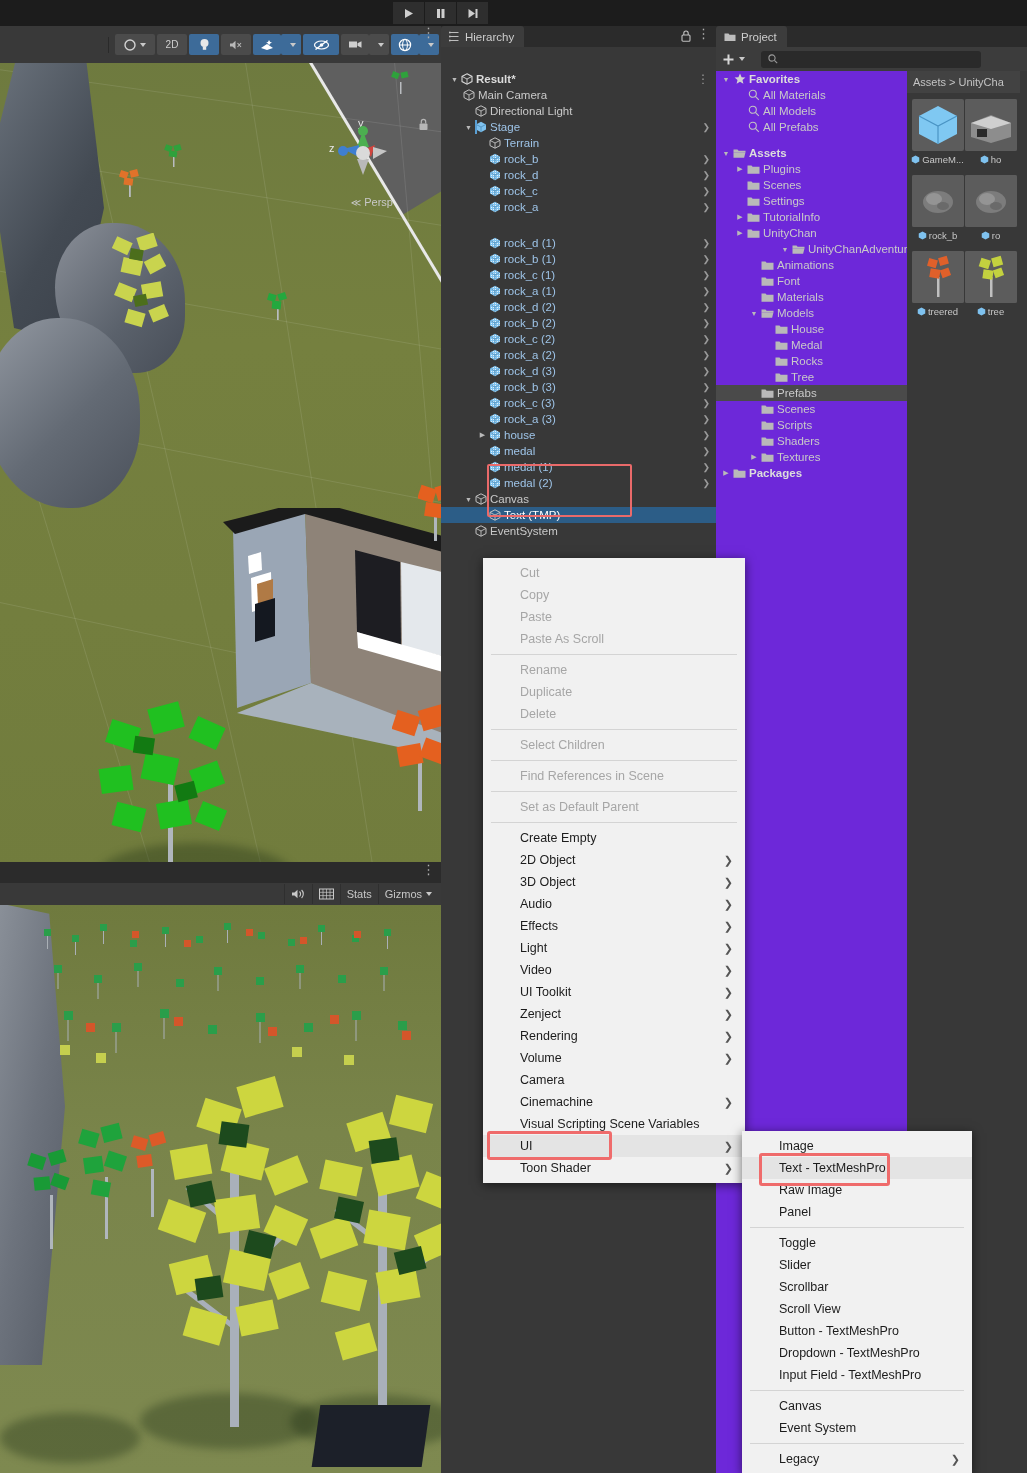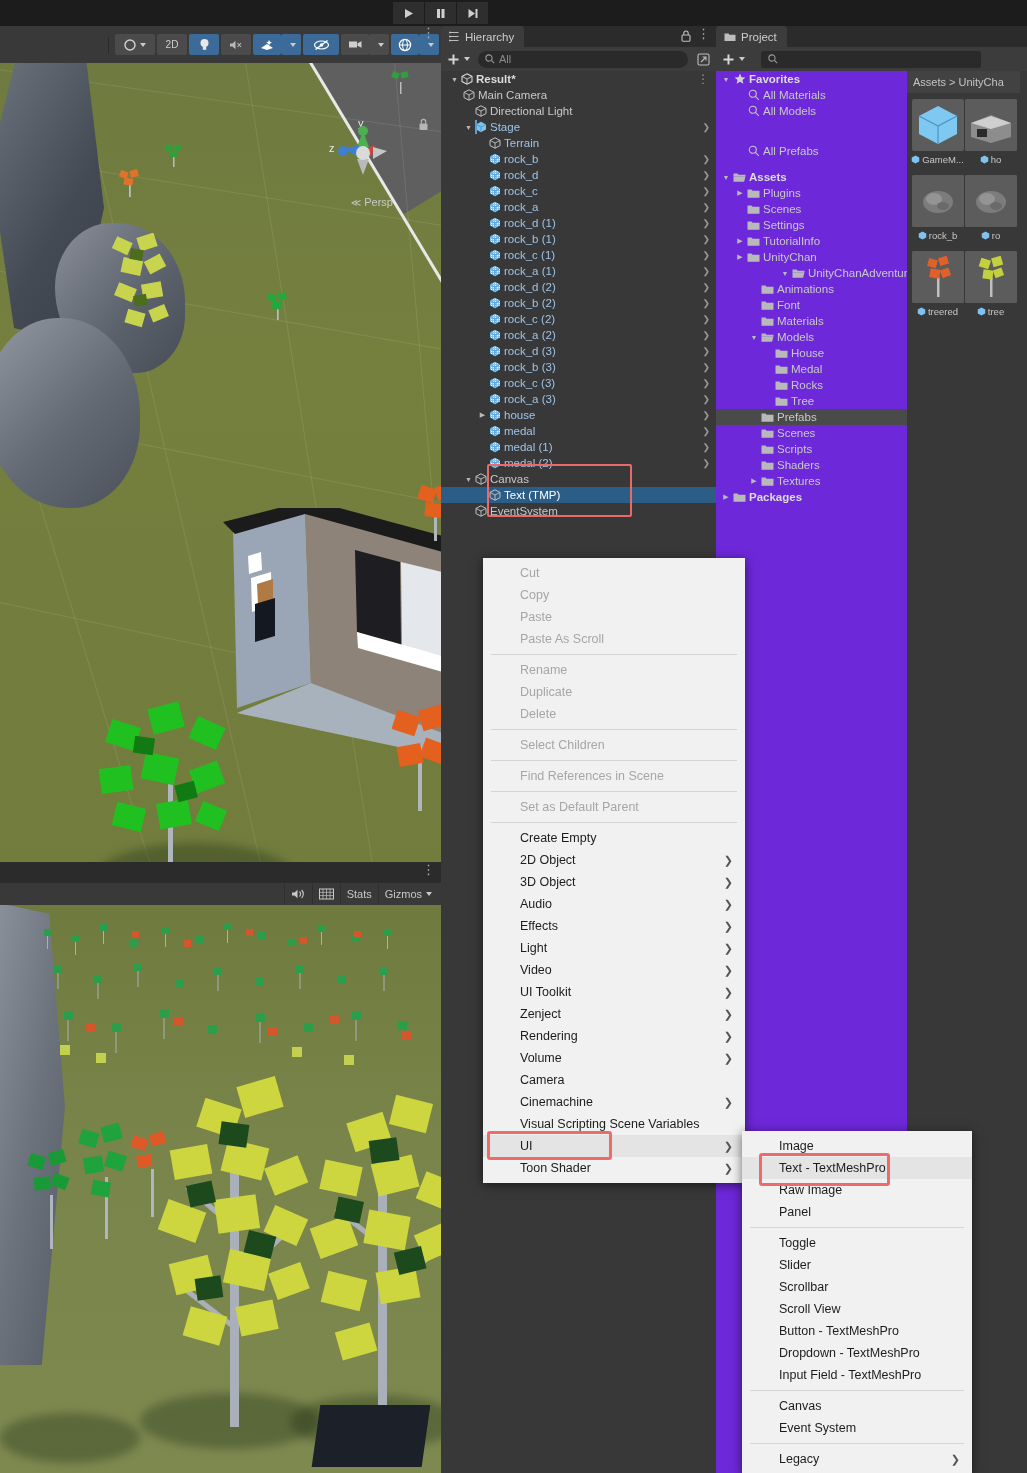"All" div.hsearchrow { html: <div> <div> <svg> <path></path> </svg> <span></span> </div> <div> <svg> <circle></circle> <path></path> </svg> <span>All</span> </div> <div> <svg> <rect></rect> <path></path> </svg> </div> </div> -> none }
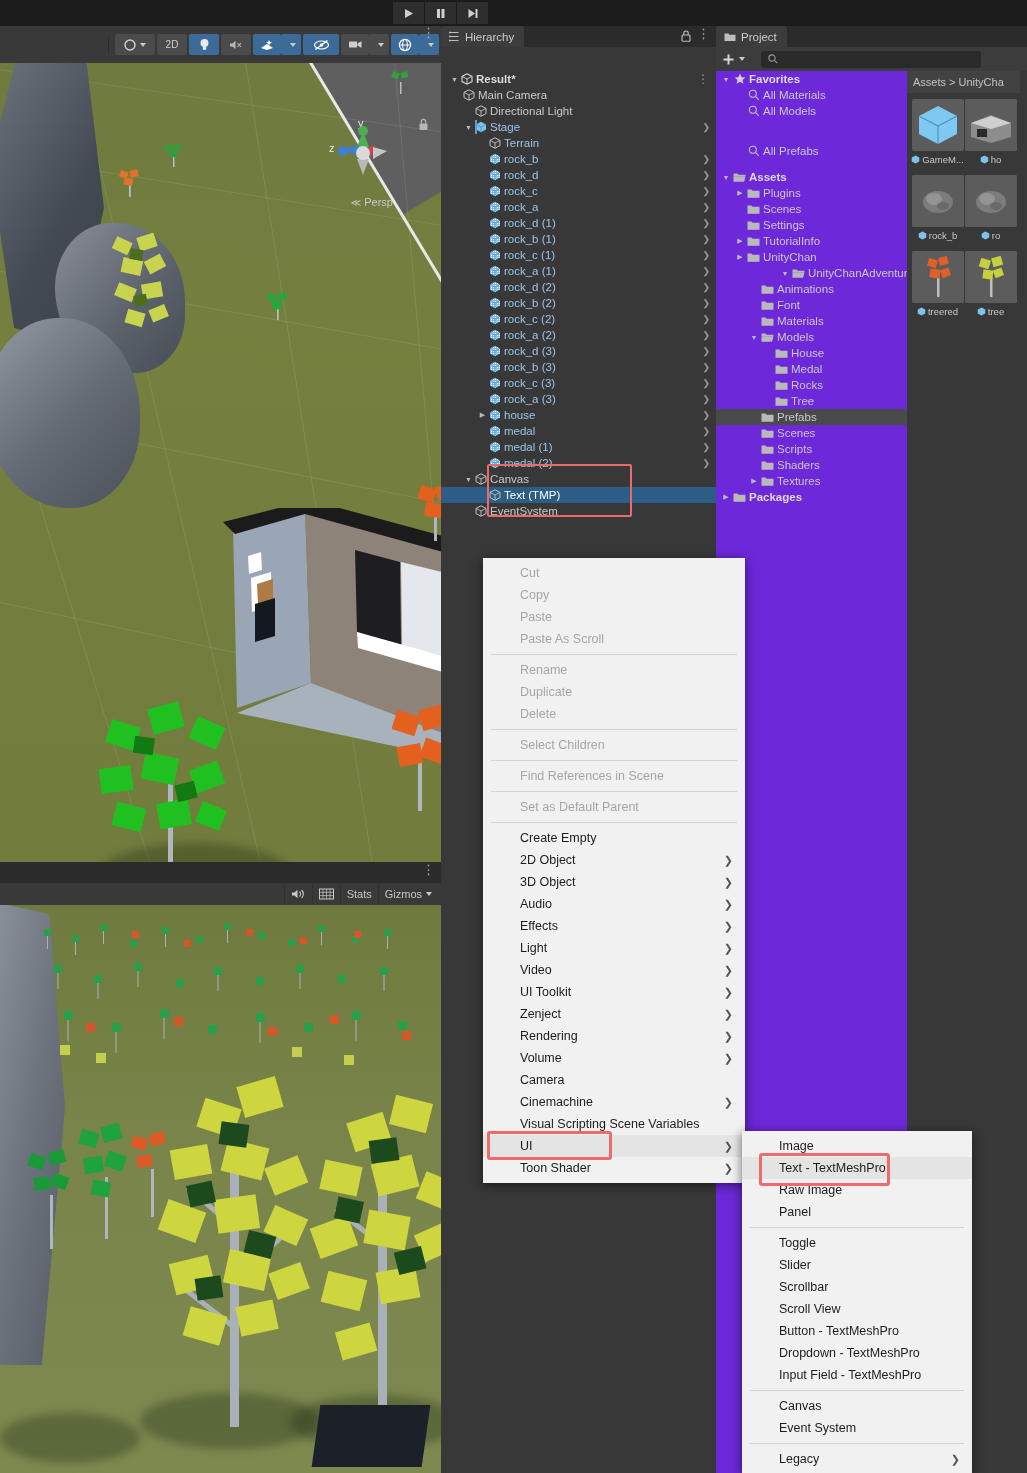"All Prefabs" div.projrow { margin-top: 24px -> none }
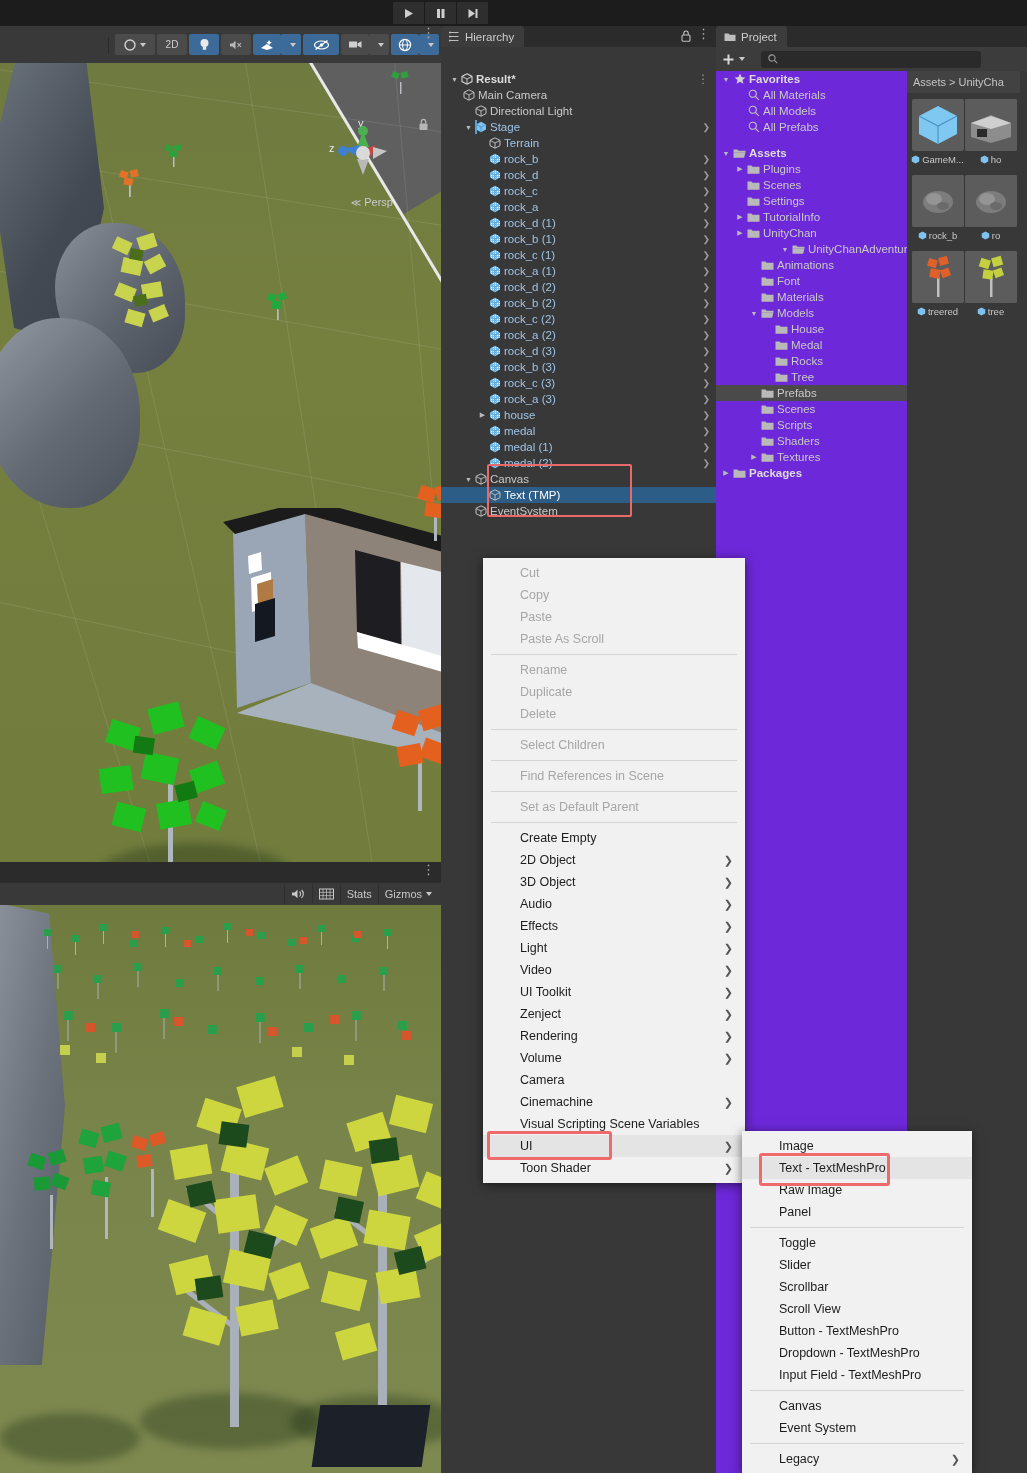"rock_d (1)" div.row { margin-top: none -> 20px }
